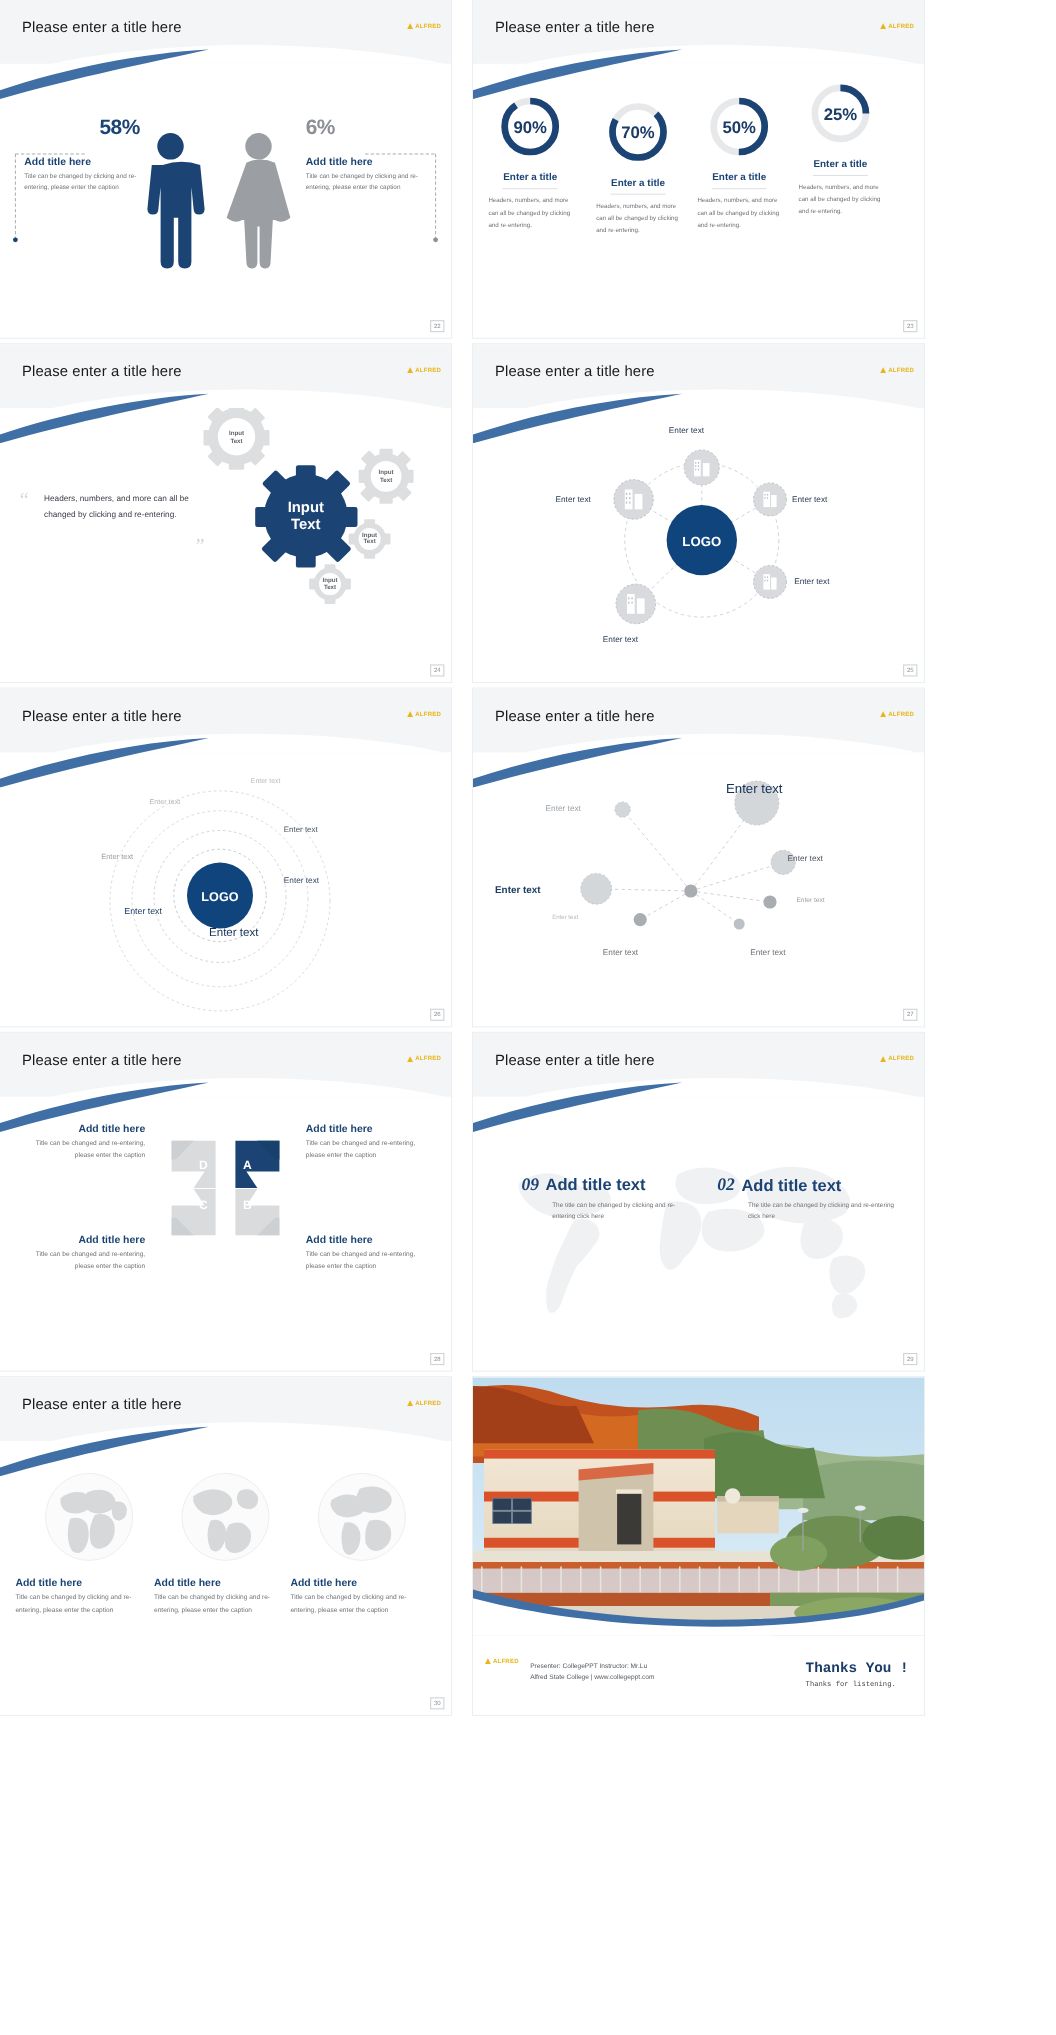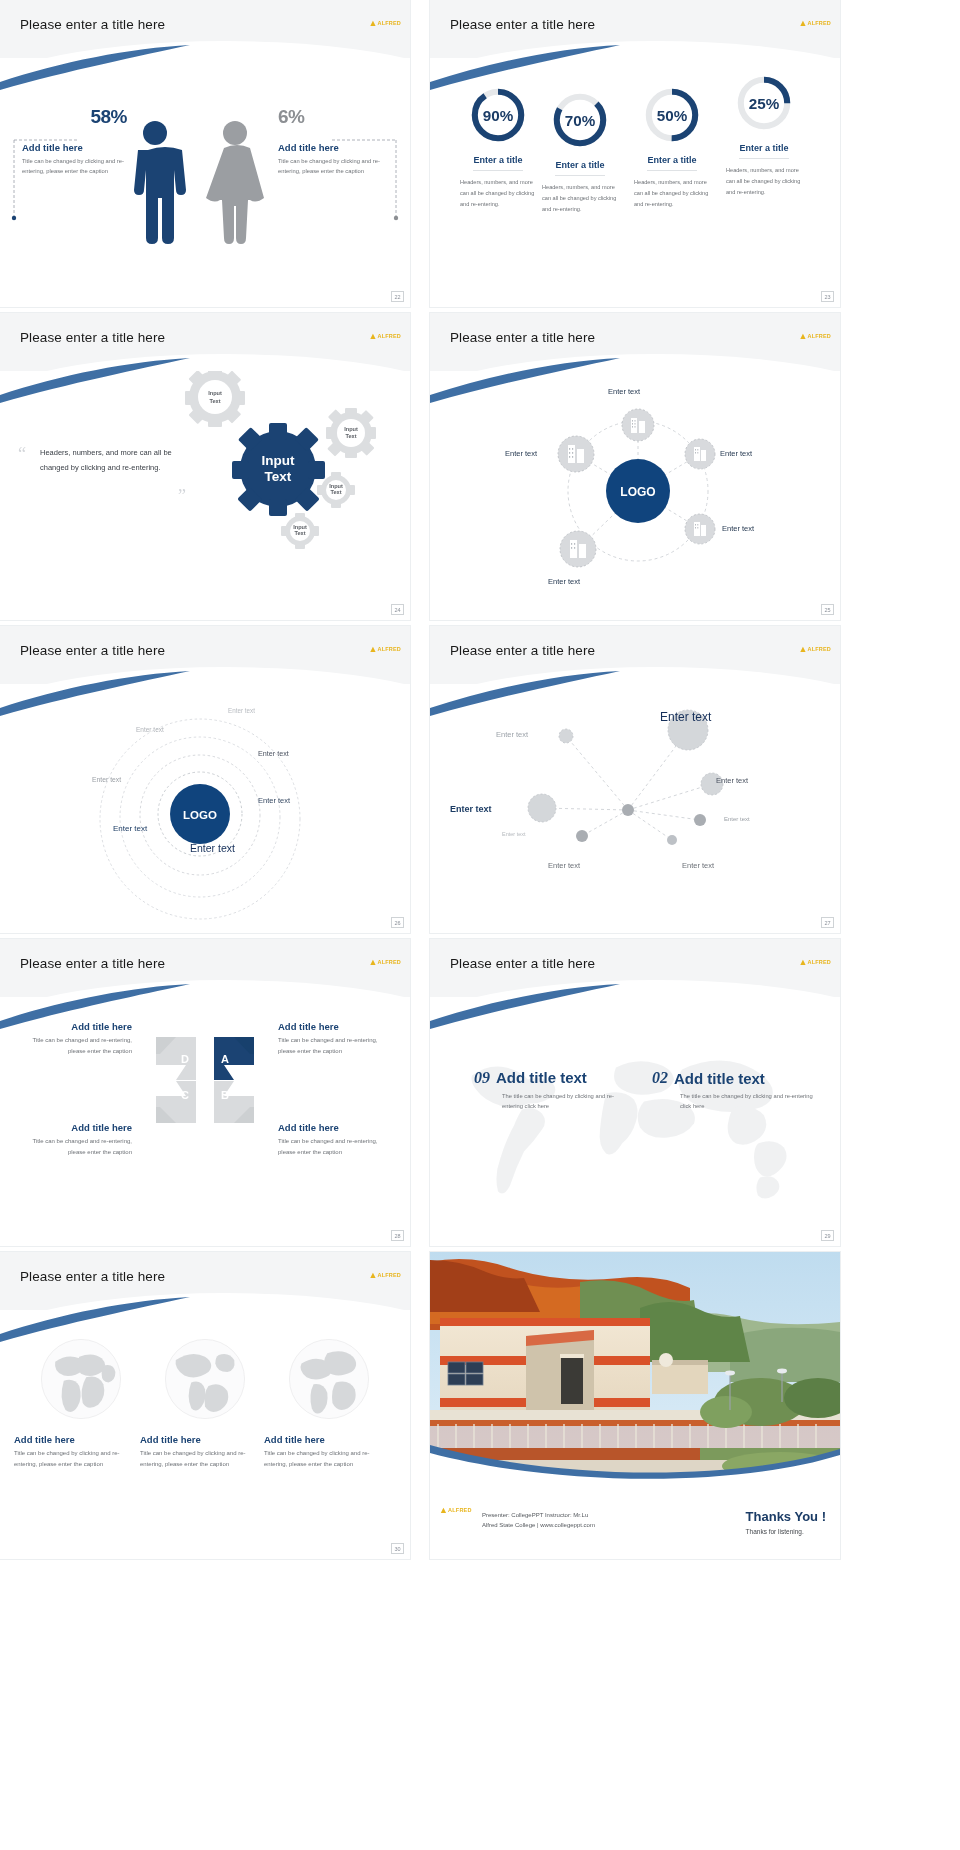"90%" div.donut-col { left: 24px -> 8px }
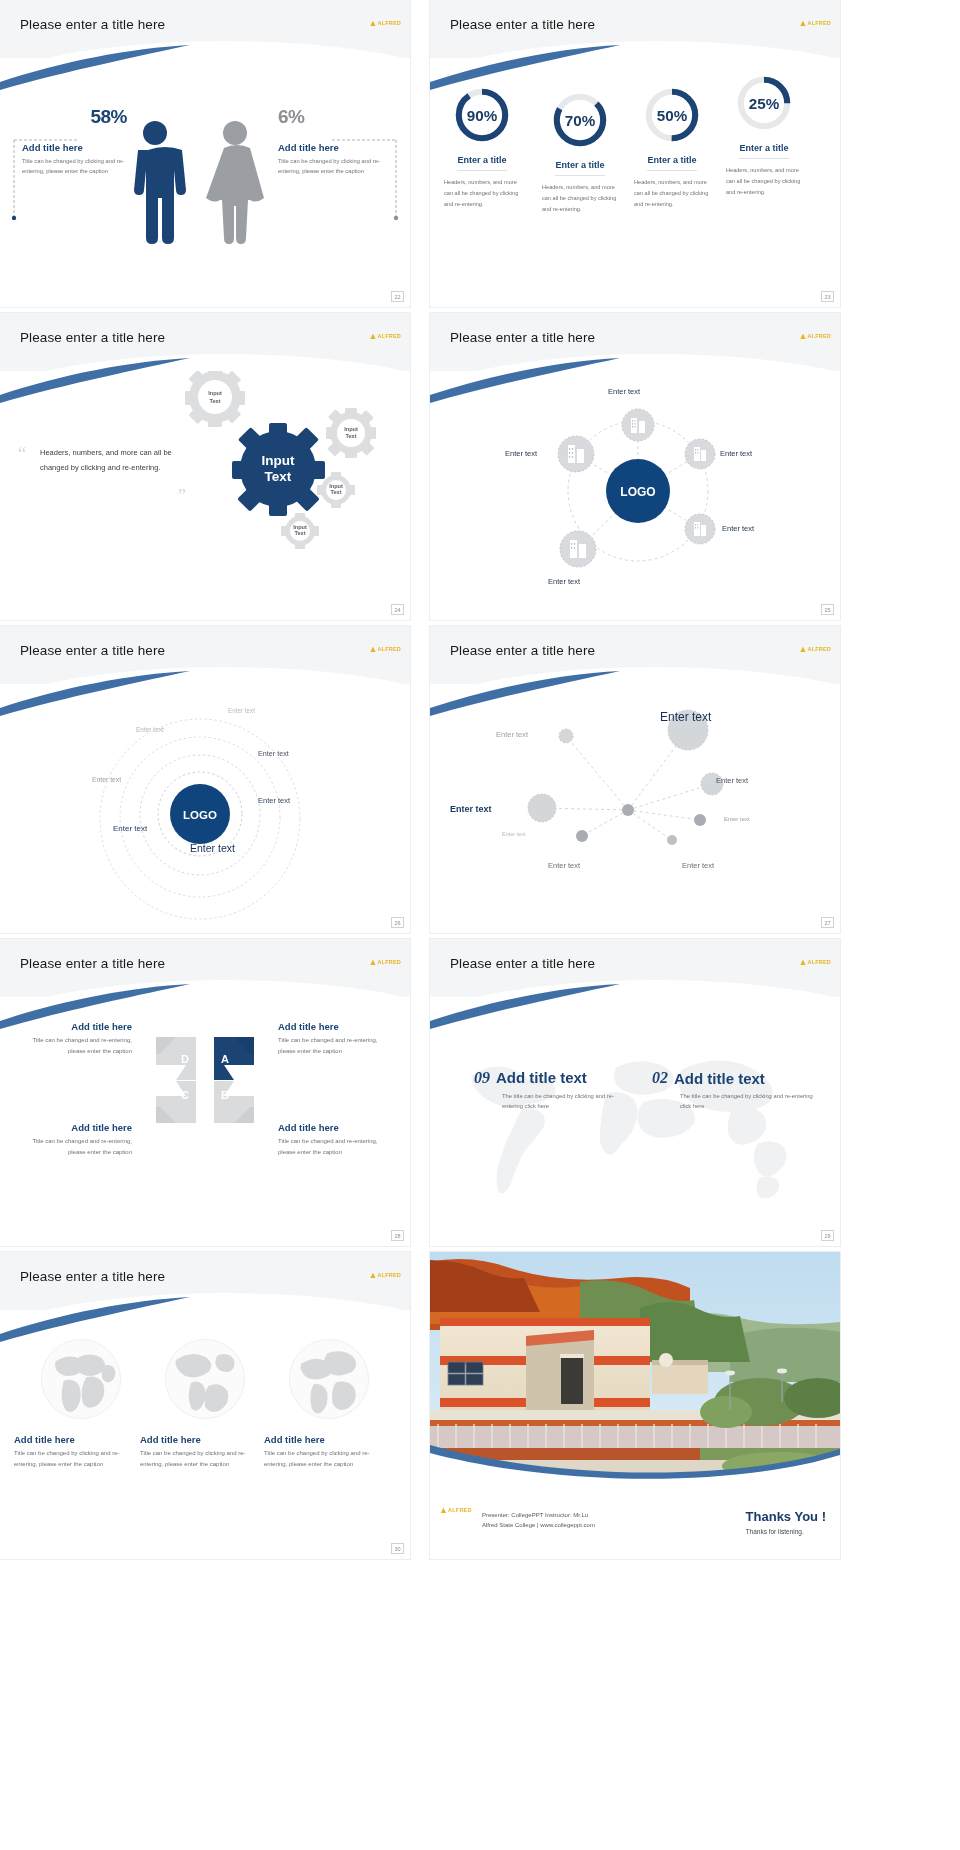"Thanks You !" .thx { font-family: none -> Liberation Mono, monospace }
